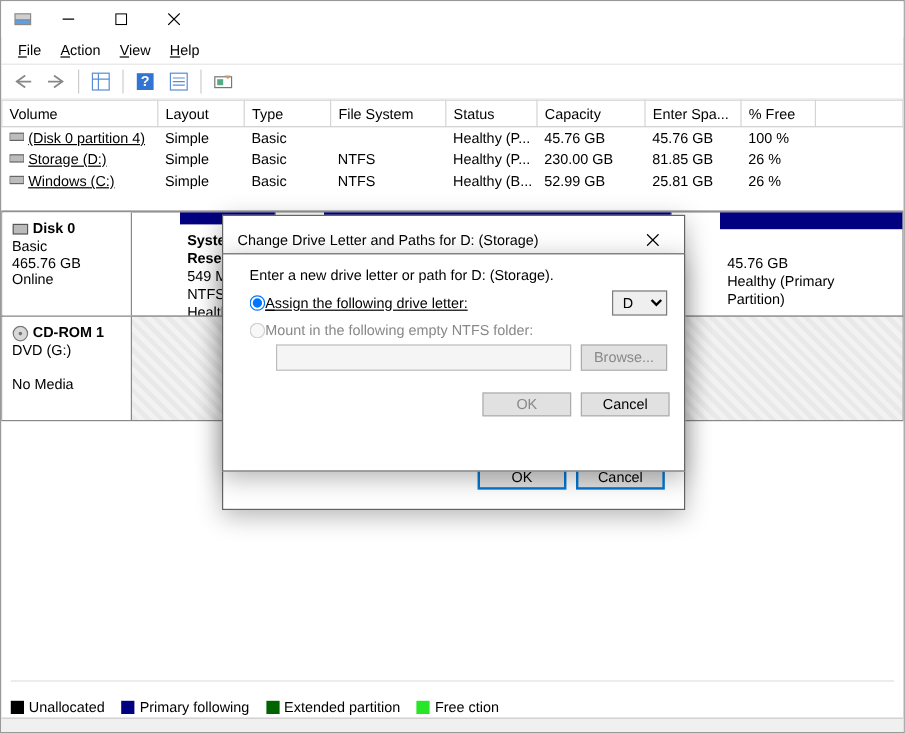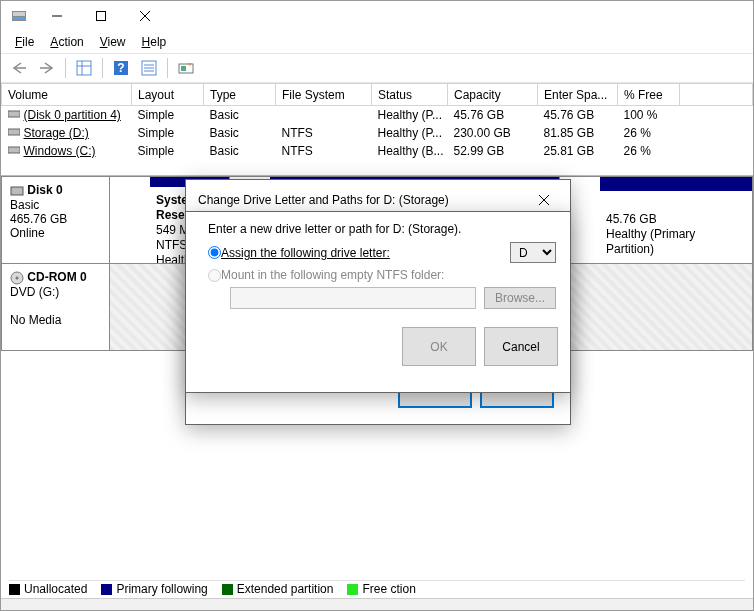"CD-ROM 0" span.dname { text: 0 -> 1 }
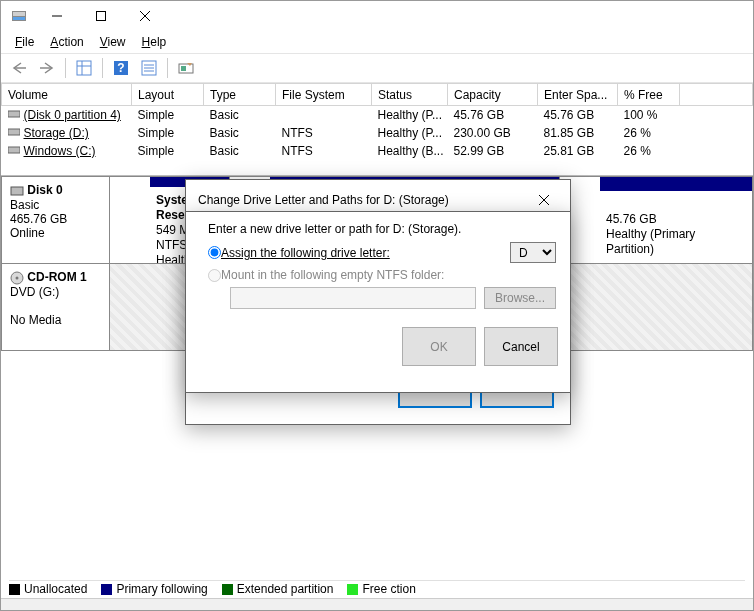"OK" .btn { height: 39px -> 20px }
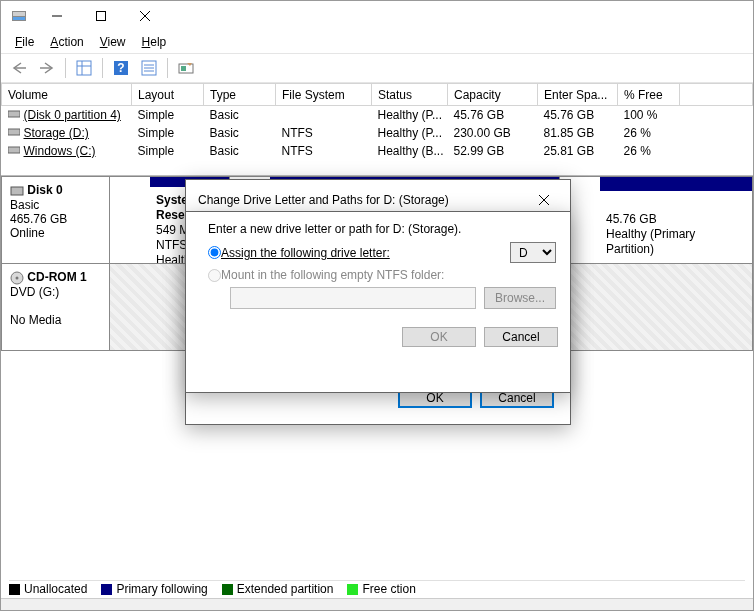"Unallocated" .legend { padding-top: 1px -> 14px }
